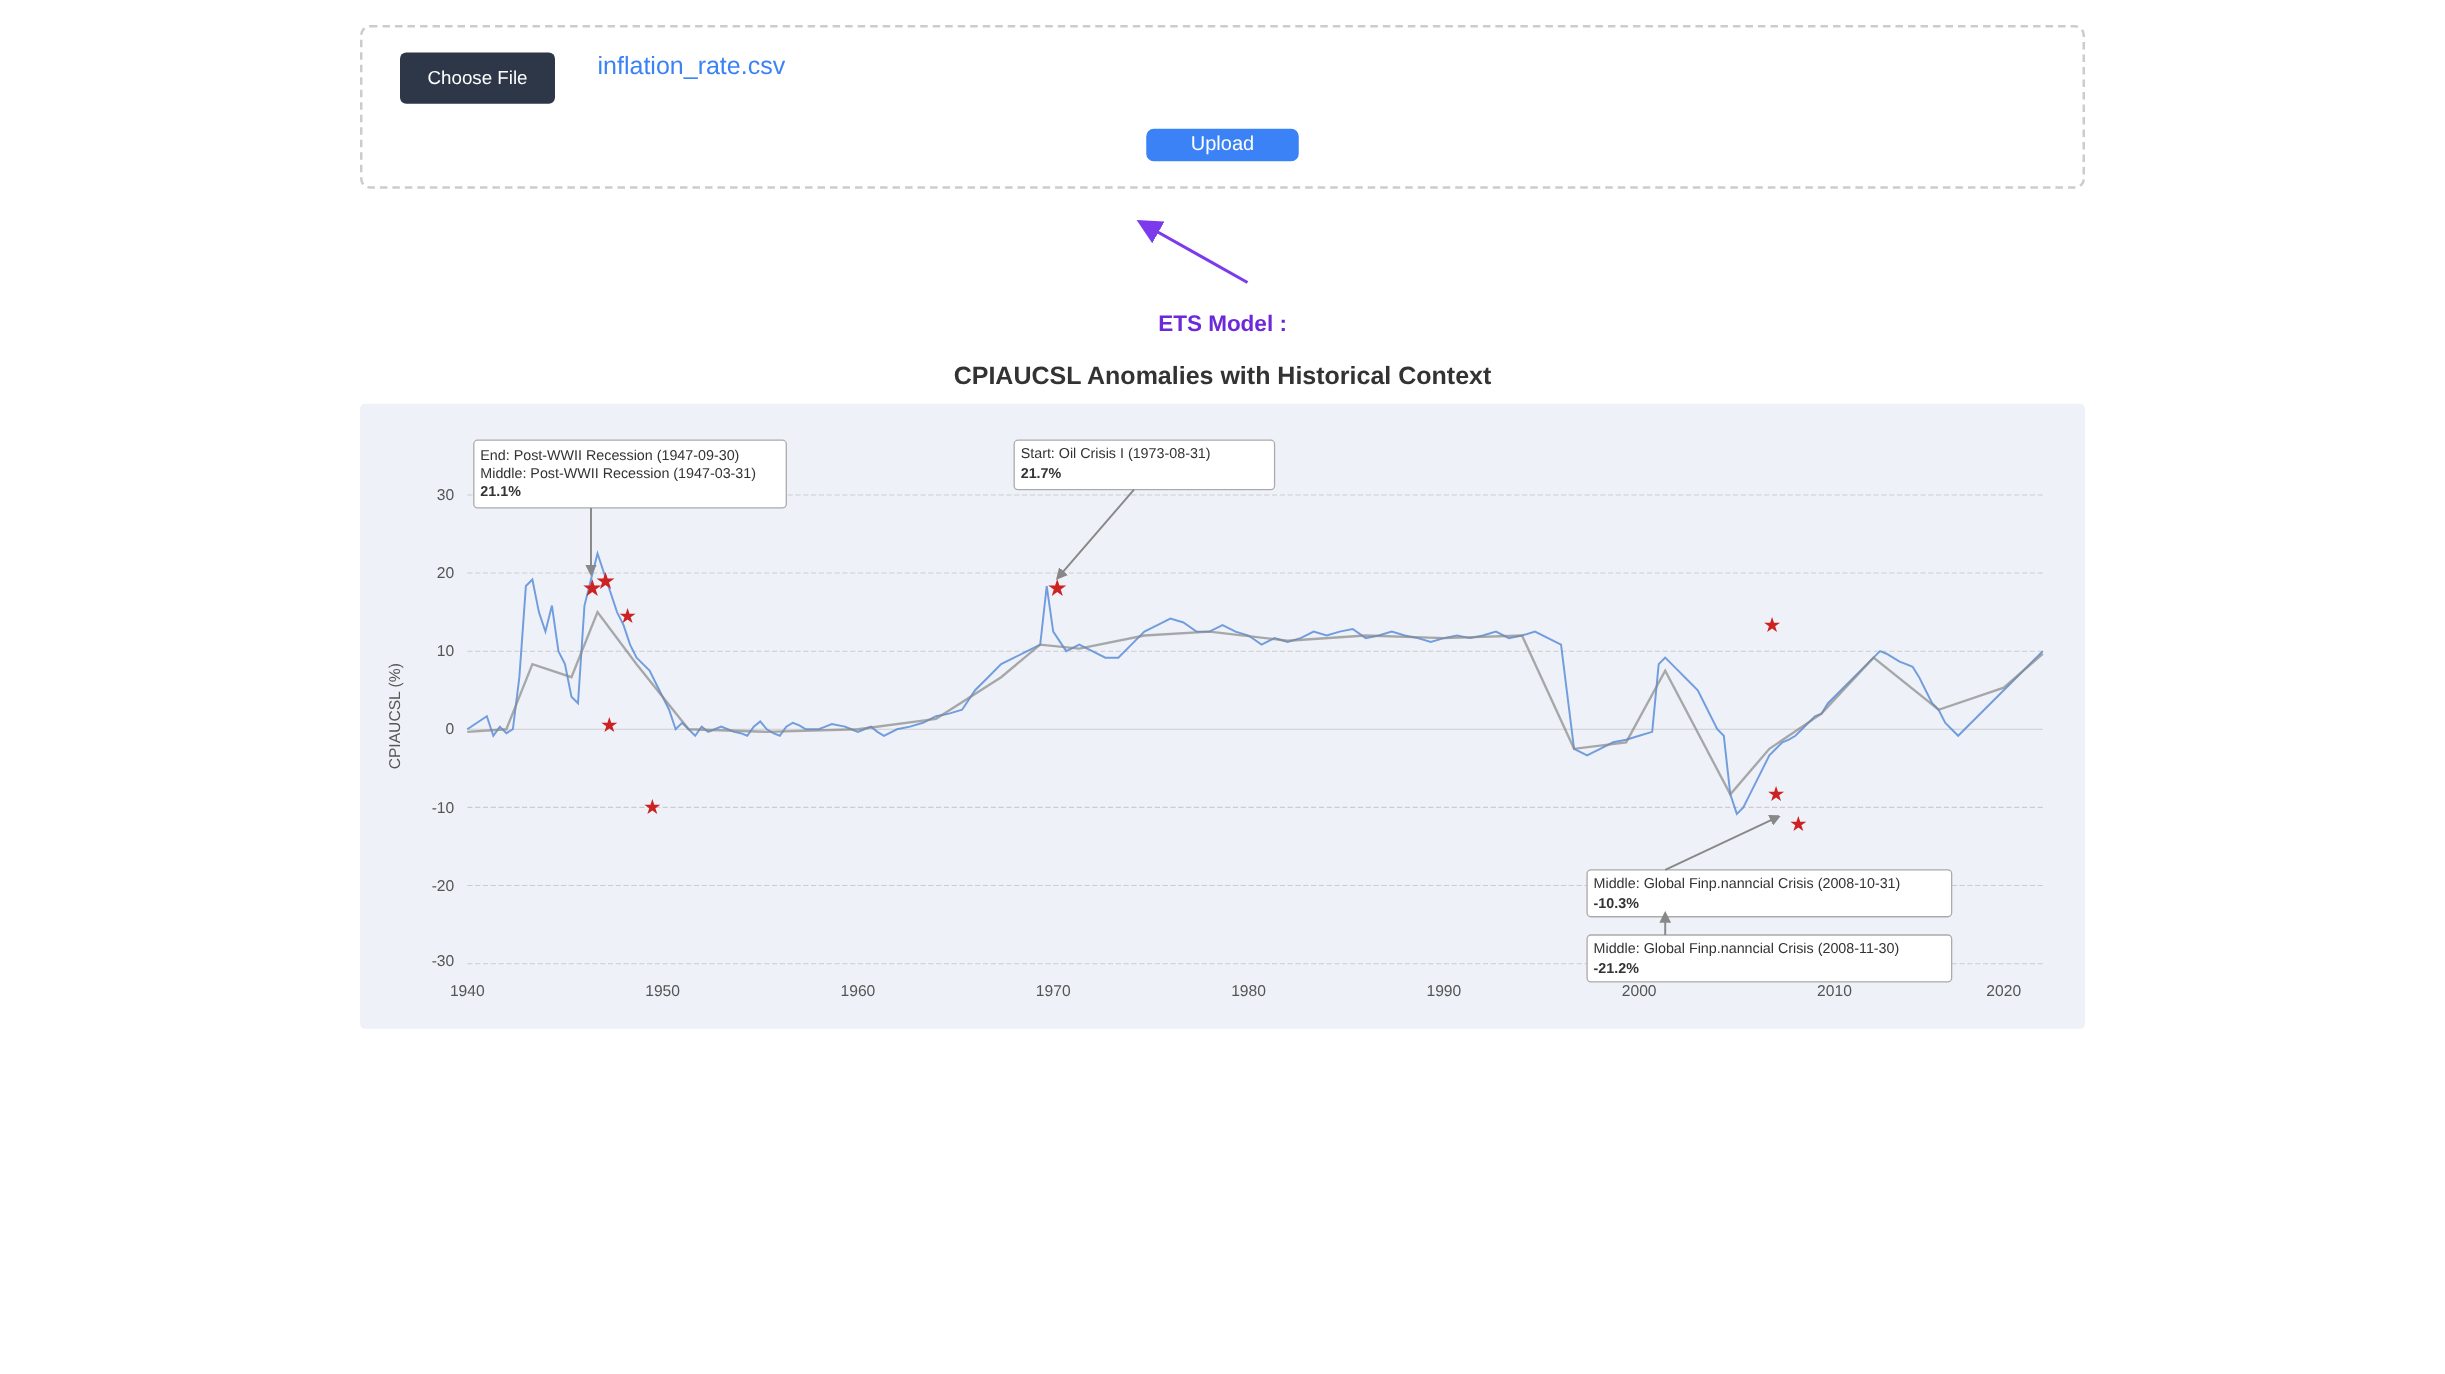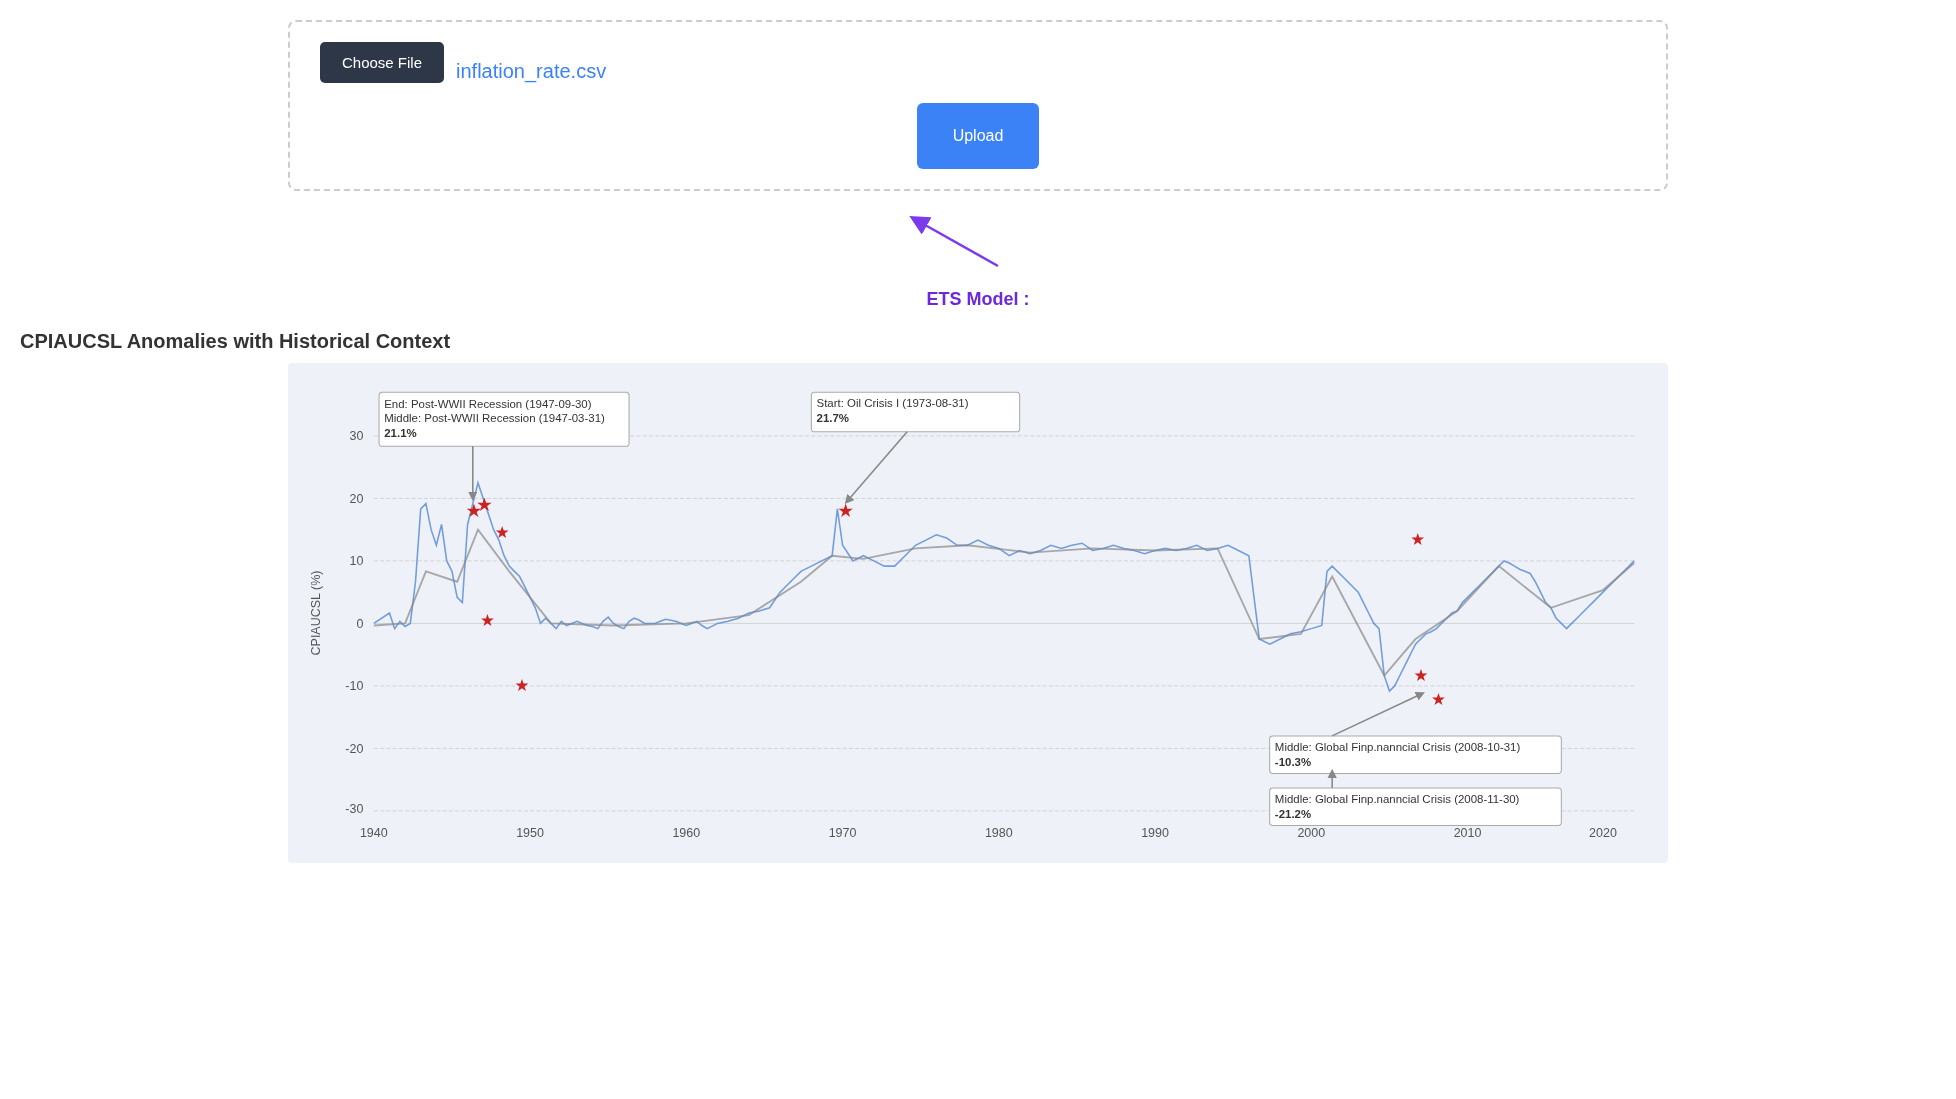"Choose File" .file-row { align-items: flex-end -> flex-start; gap: 12px -> 34px }
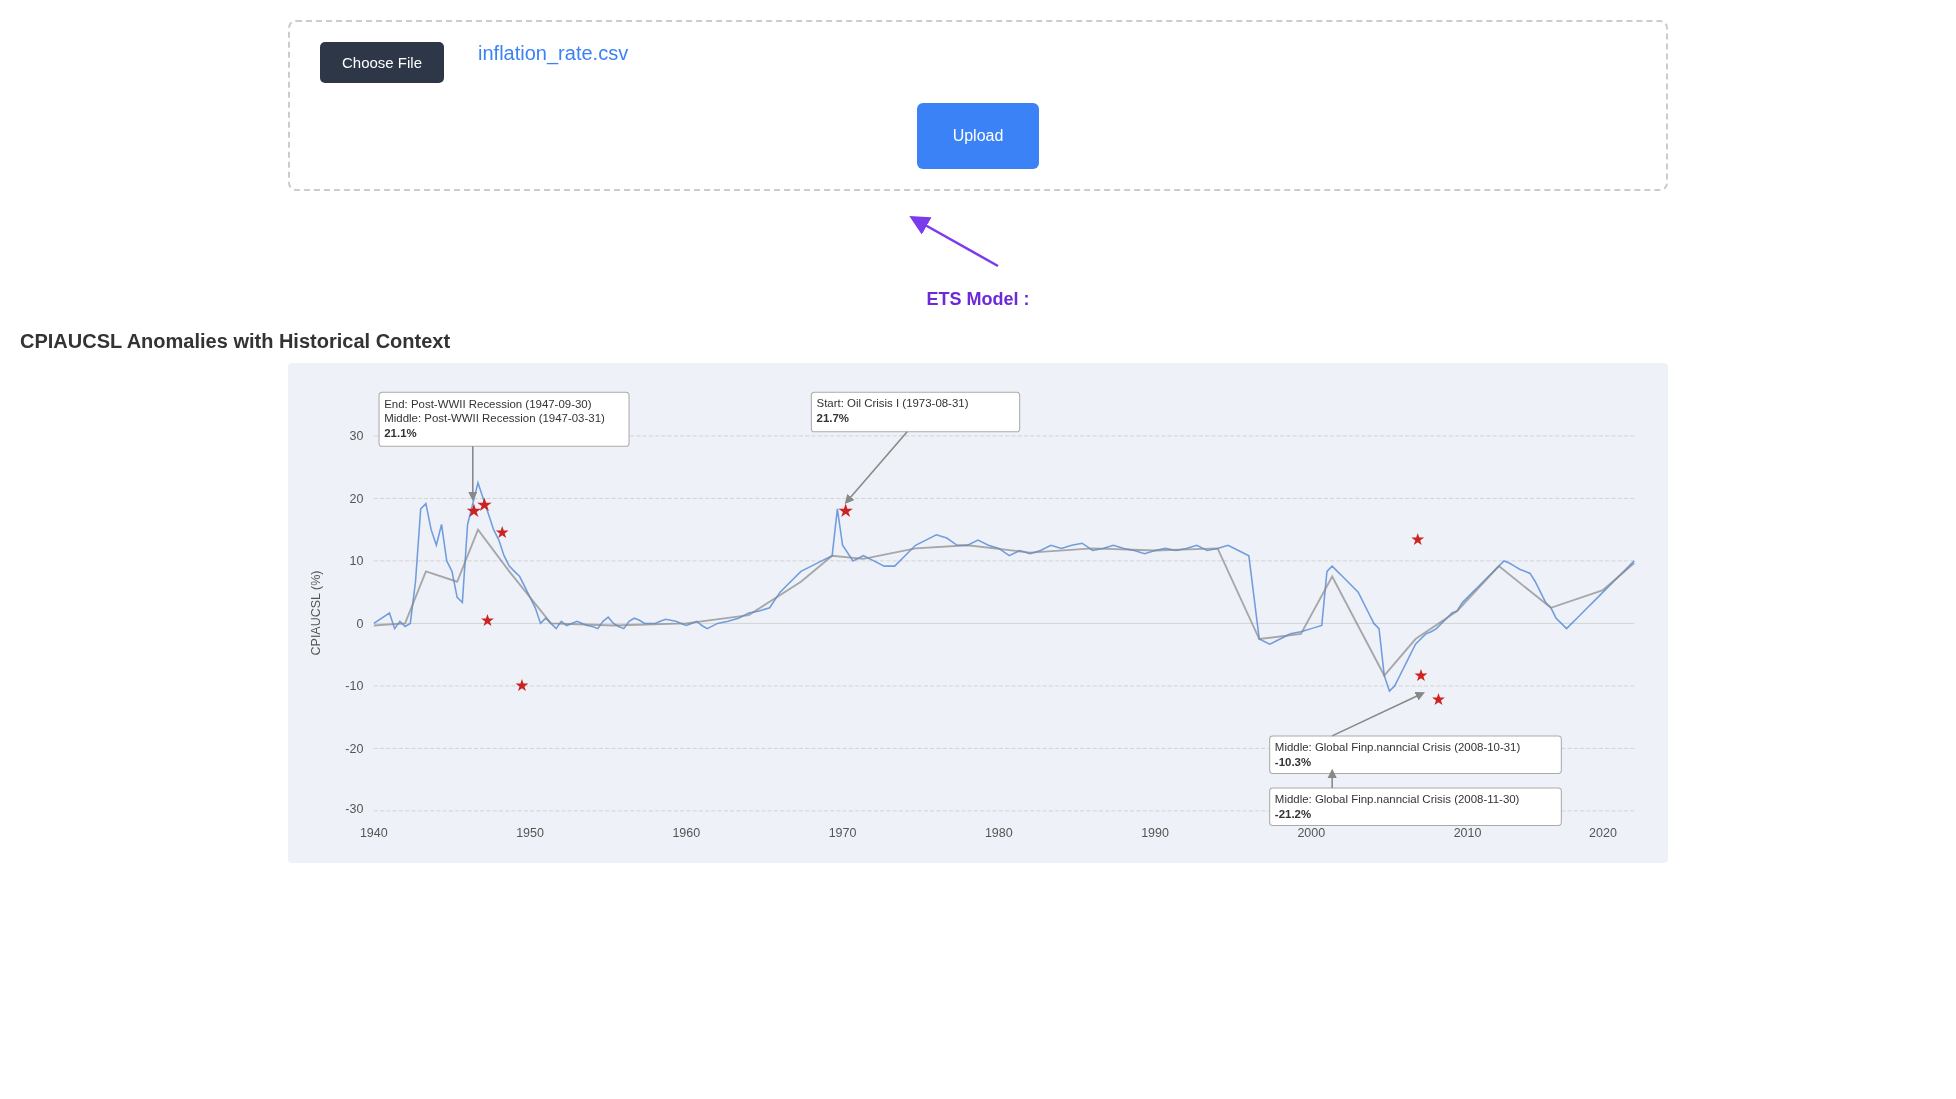"Upload" .upload-btn { padding: 24px 36px -> 4px 36px }
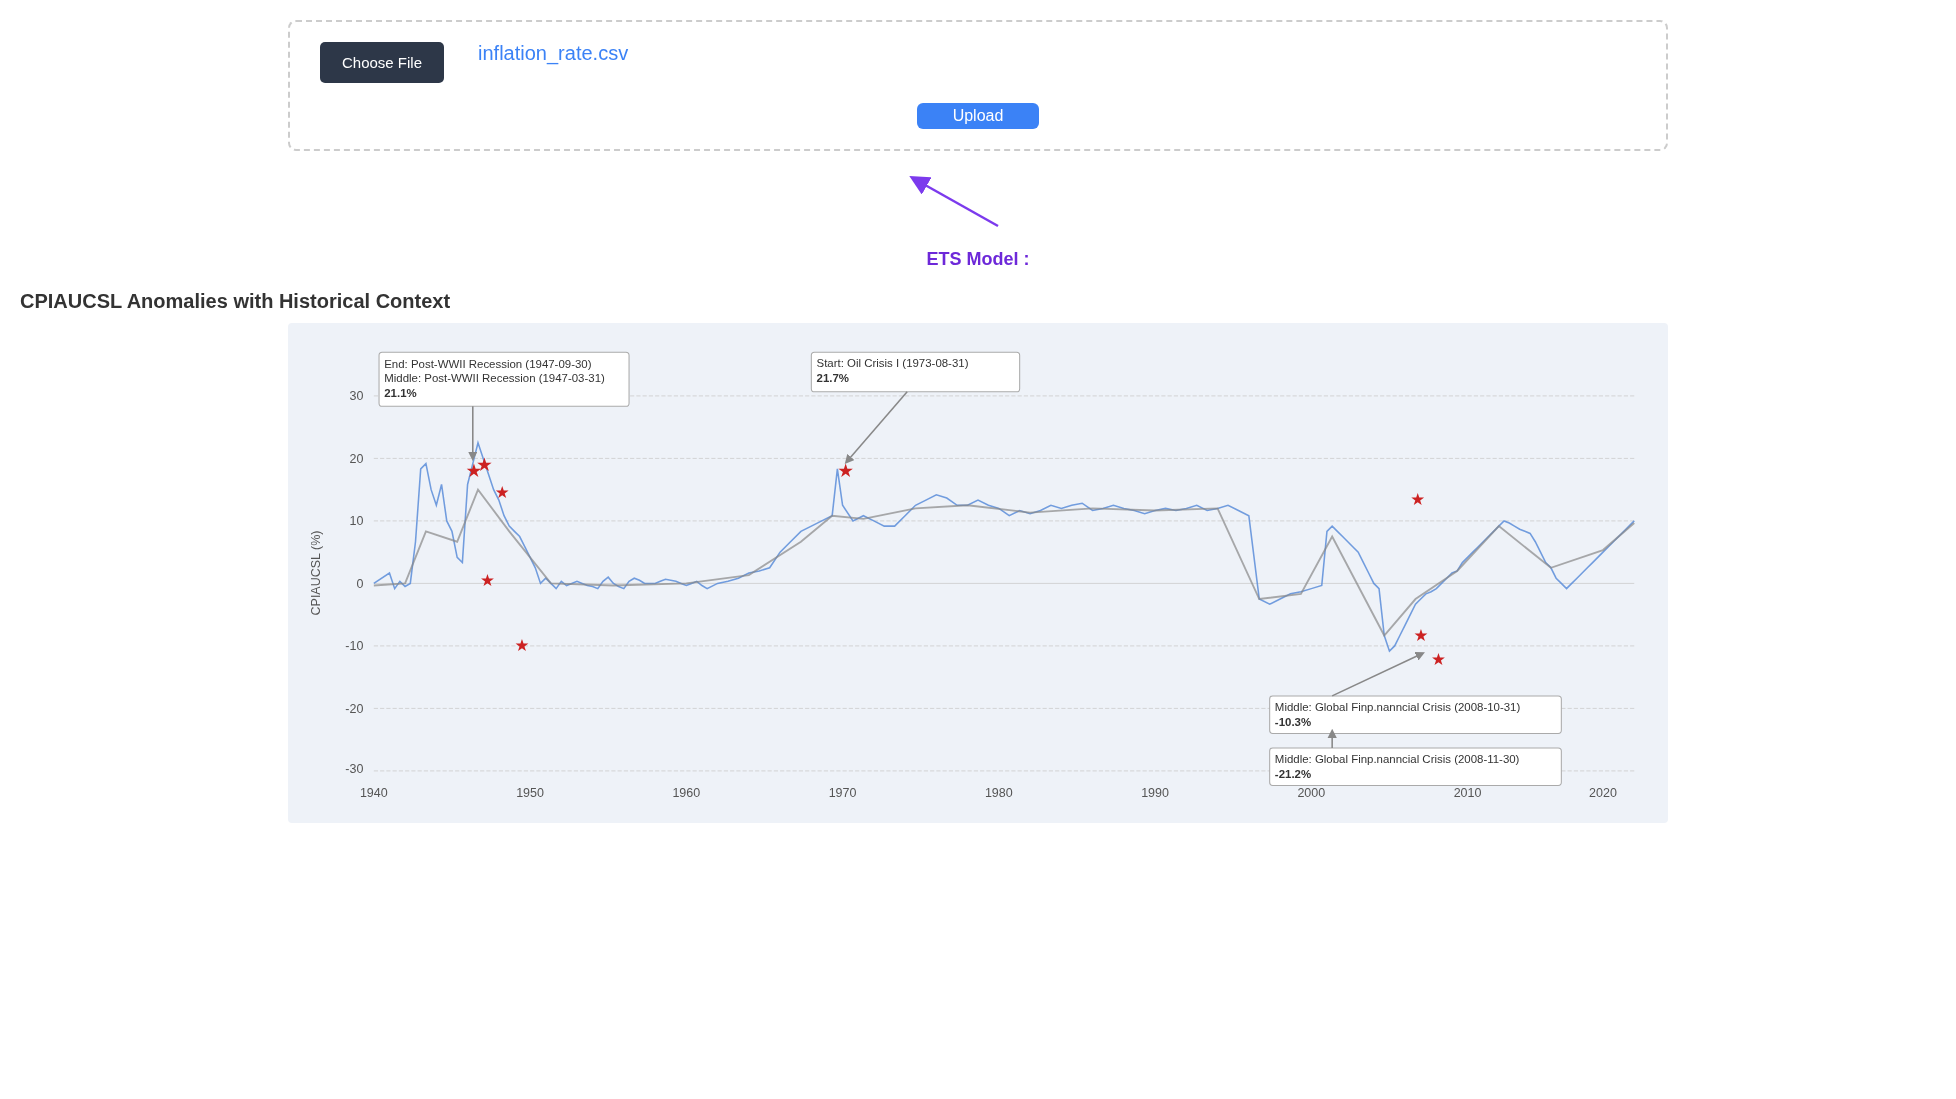"CPIAUCSL Anomalies with Historical" .chart-title { text-align: none -> center }
